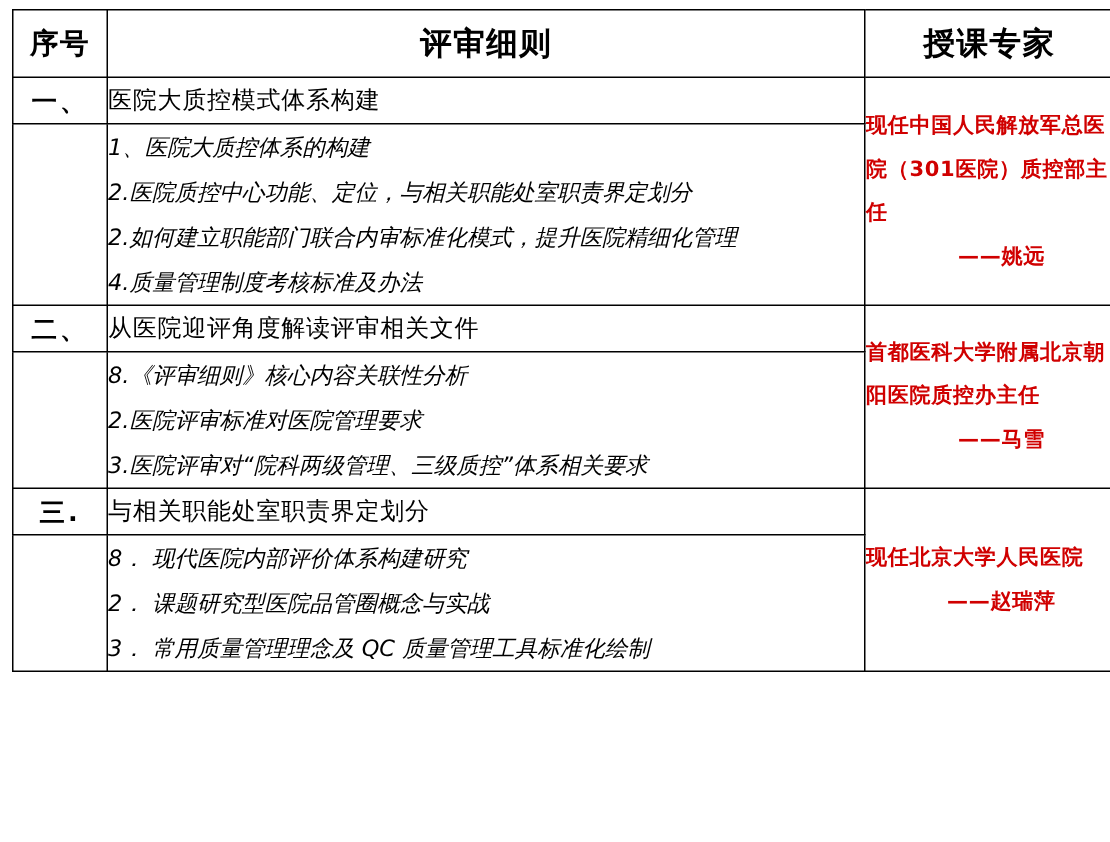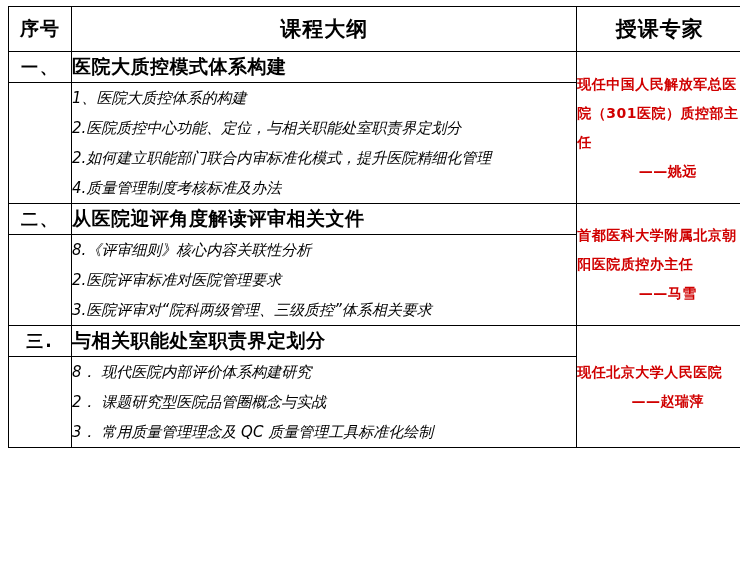"课程大纲" td.hdr { text: 课程大纲 -> 评审细则 }
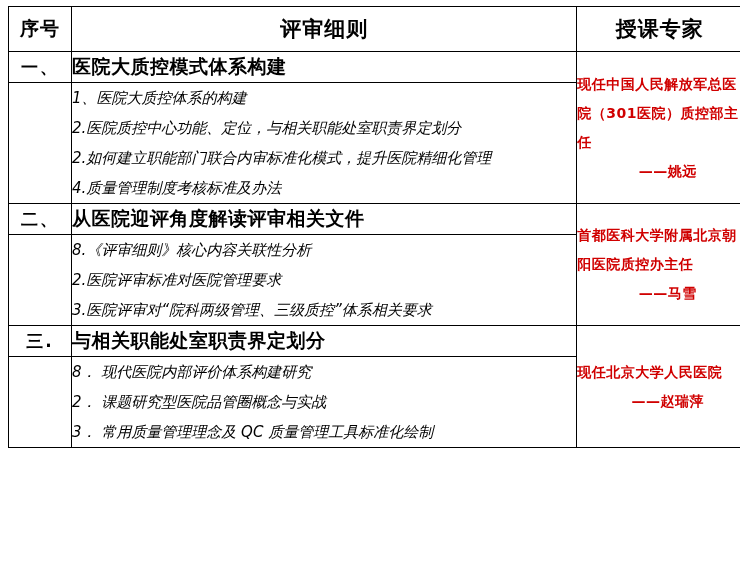"医院大质控模式体系构建" .sec-title { font-size: 19px -> 16px; font-weight: bold -> normal }
